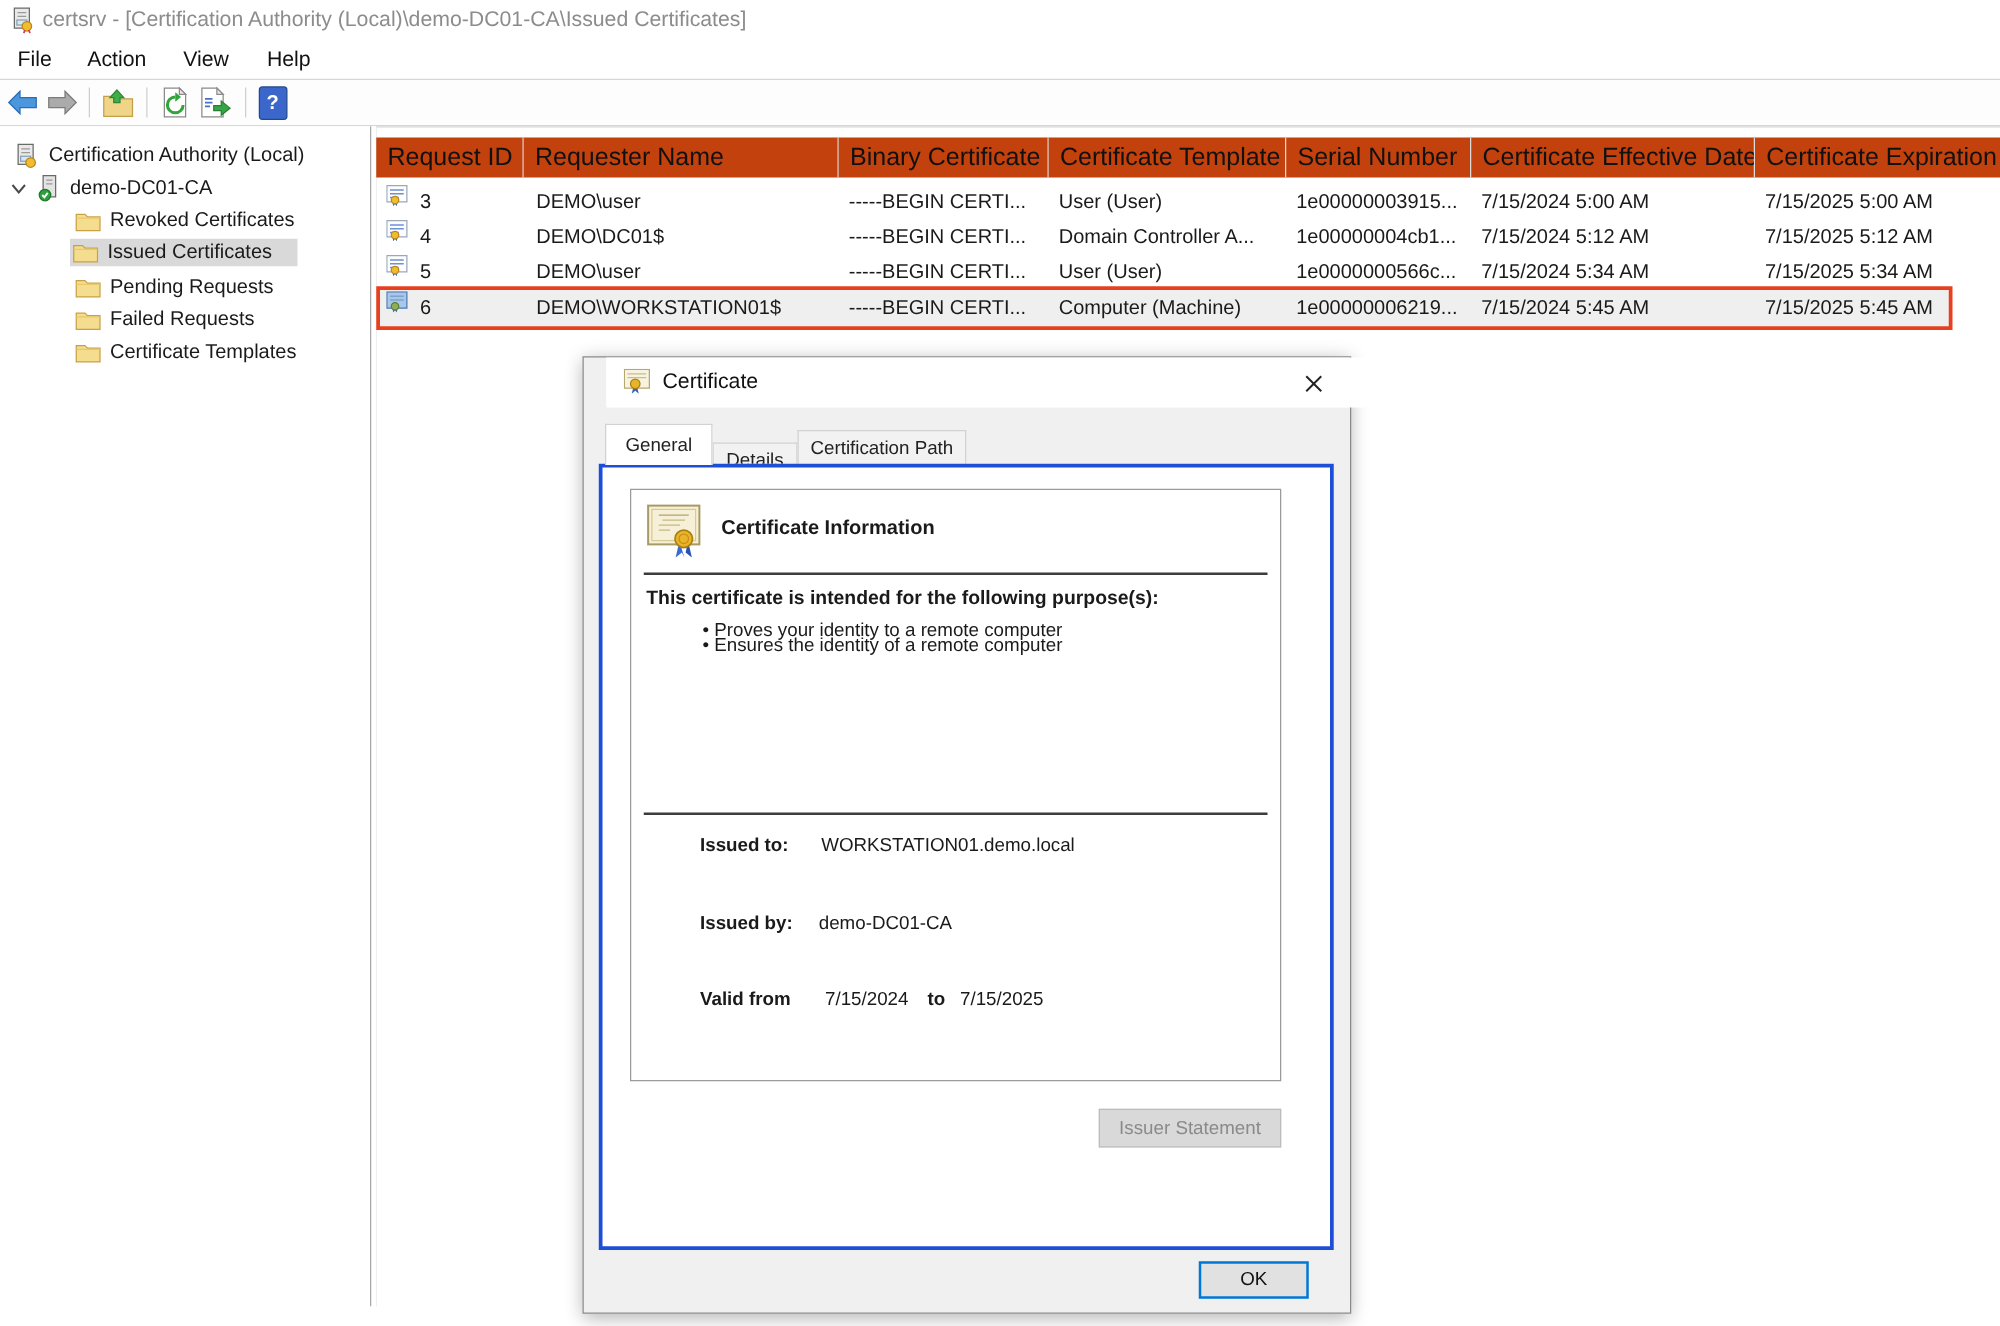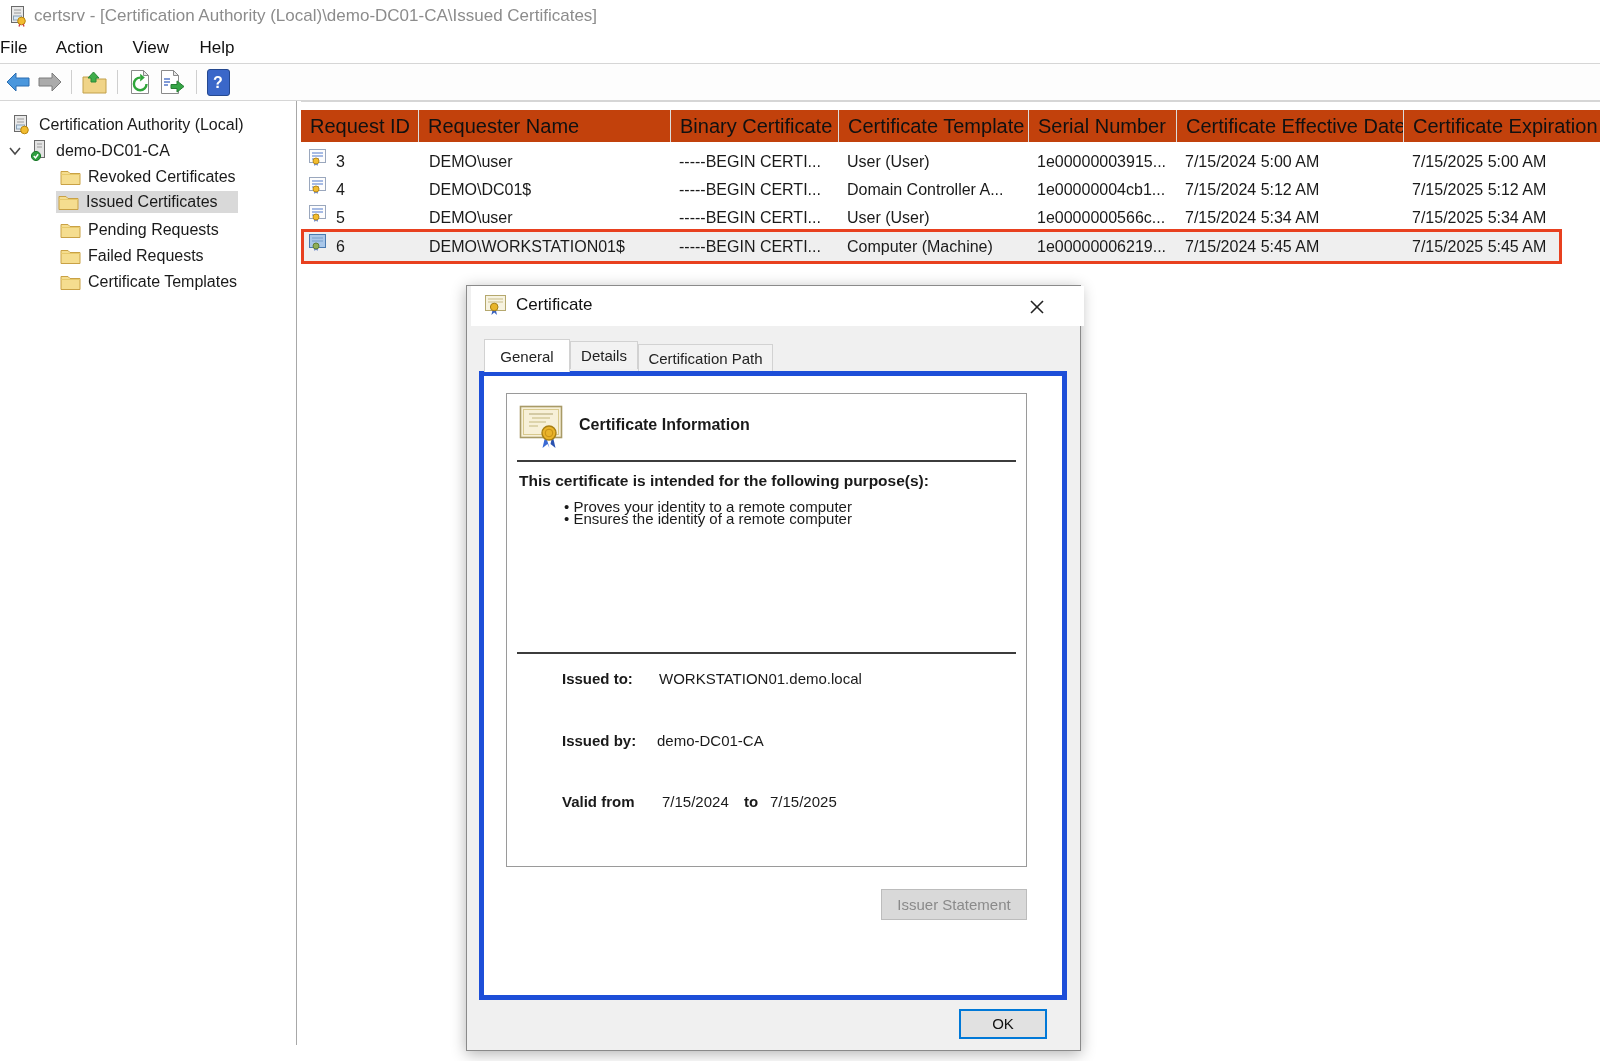"File" span.menu-item { margin-left: none -> 14px }
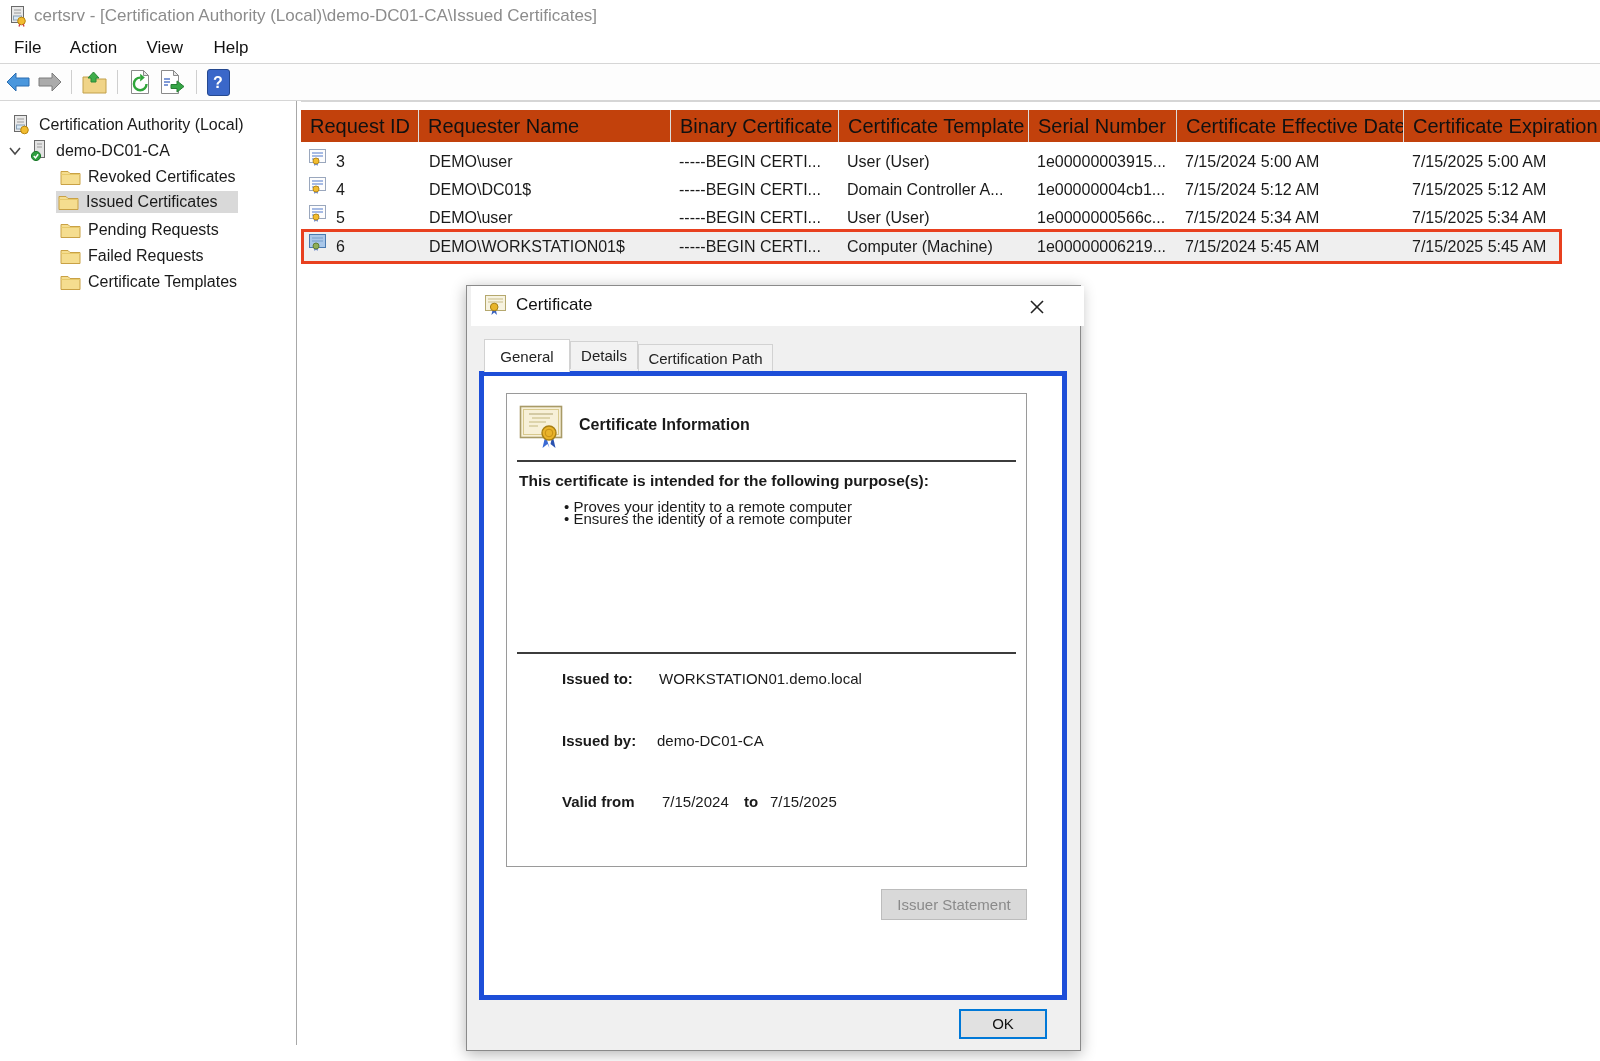"Certificate" #dlg-titlebar { left: 4px -> 18px }
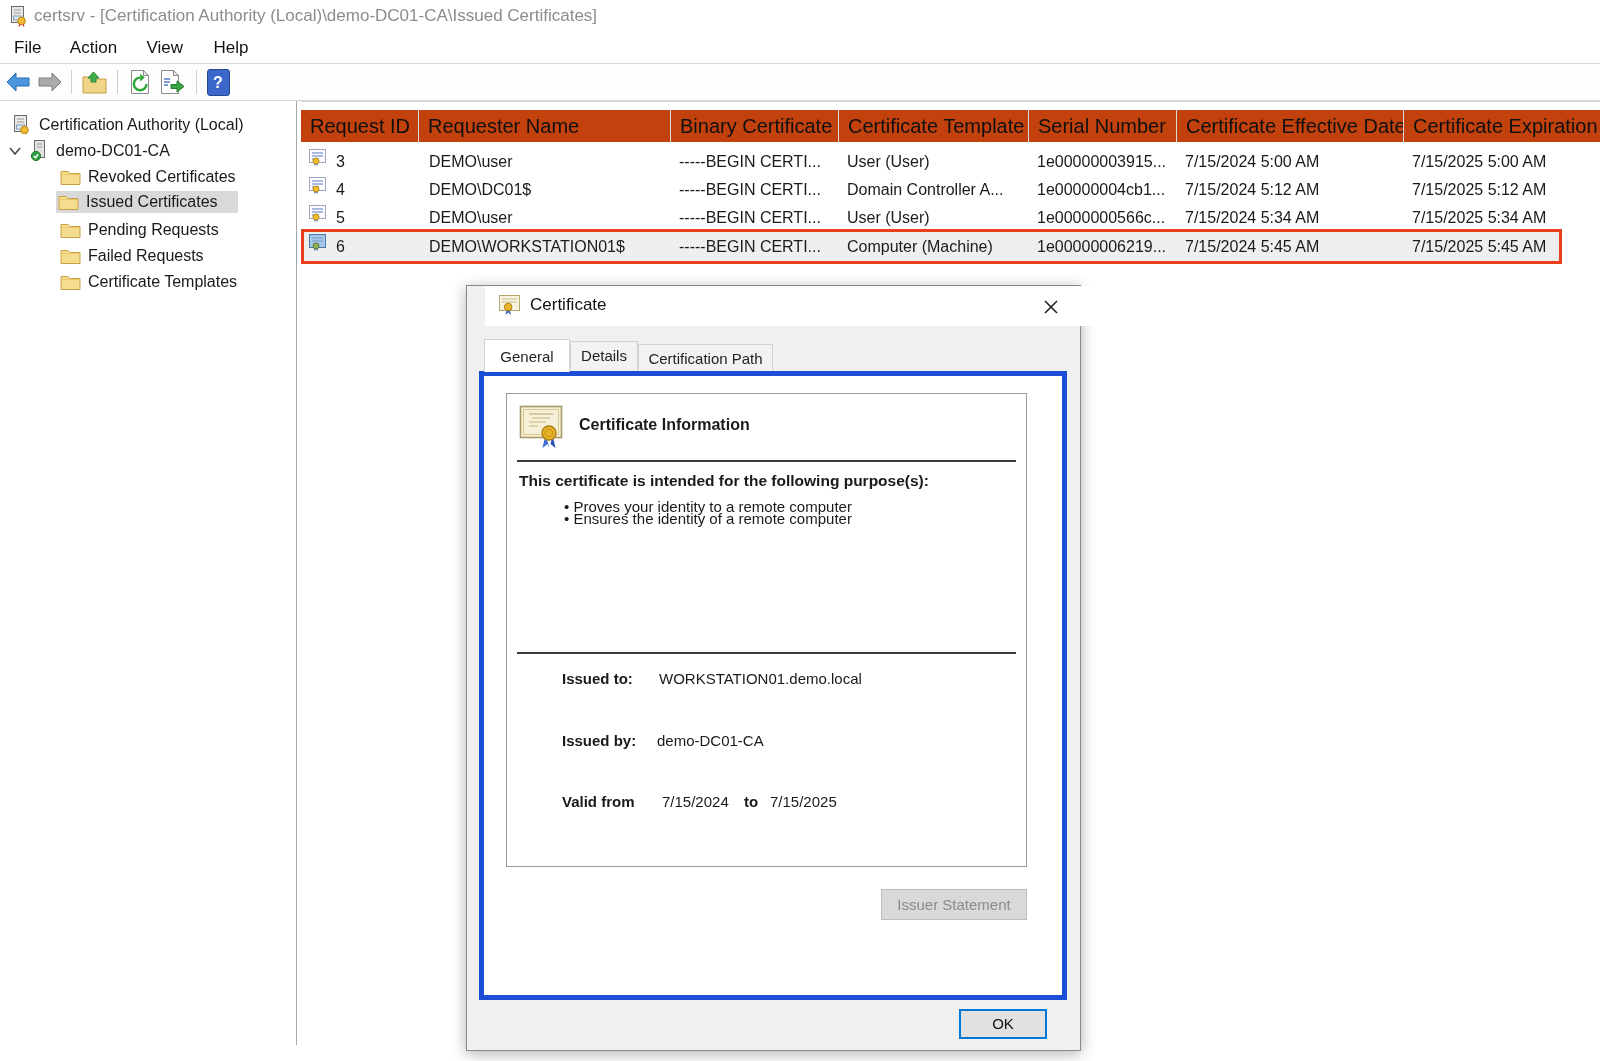"Details" div.tab { top: 55px -> 68px }
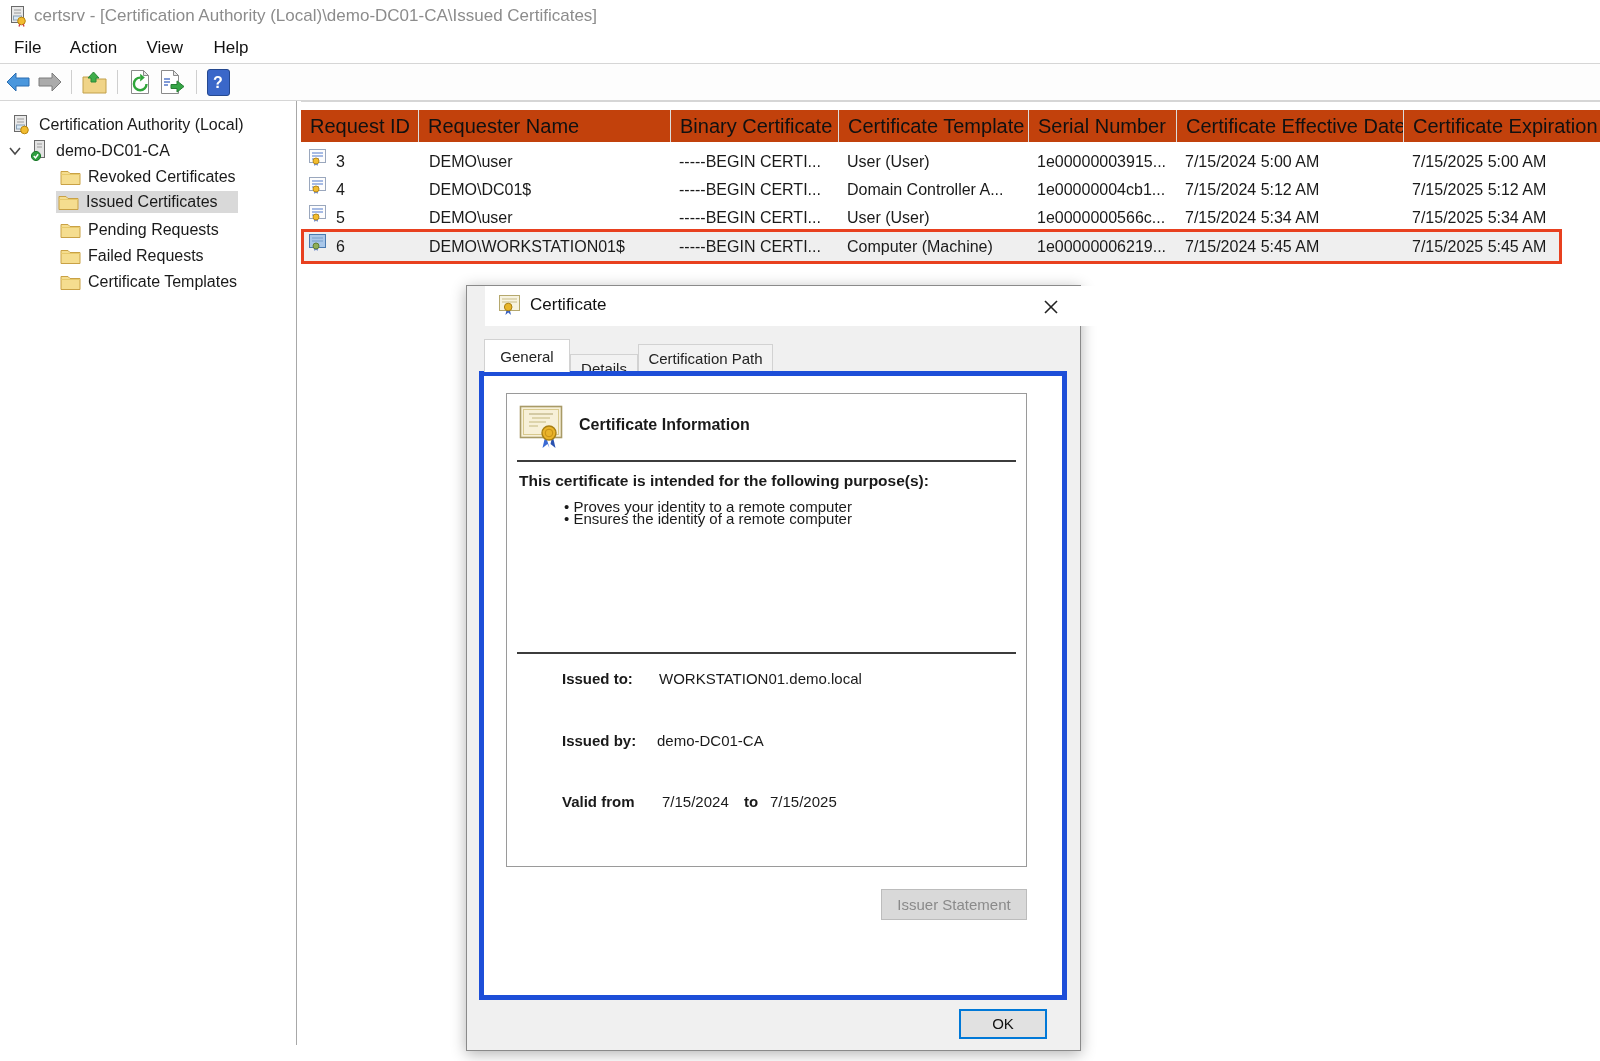"Certificate Information" #tab-page { border: 5px solid #1d4ed8 -> 3px solid #1d4ed8 }
